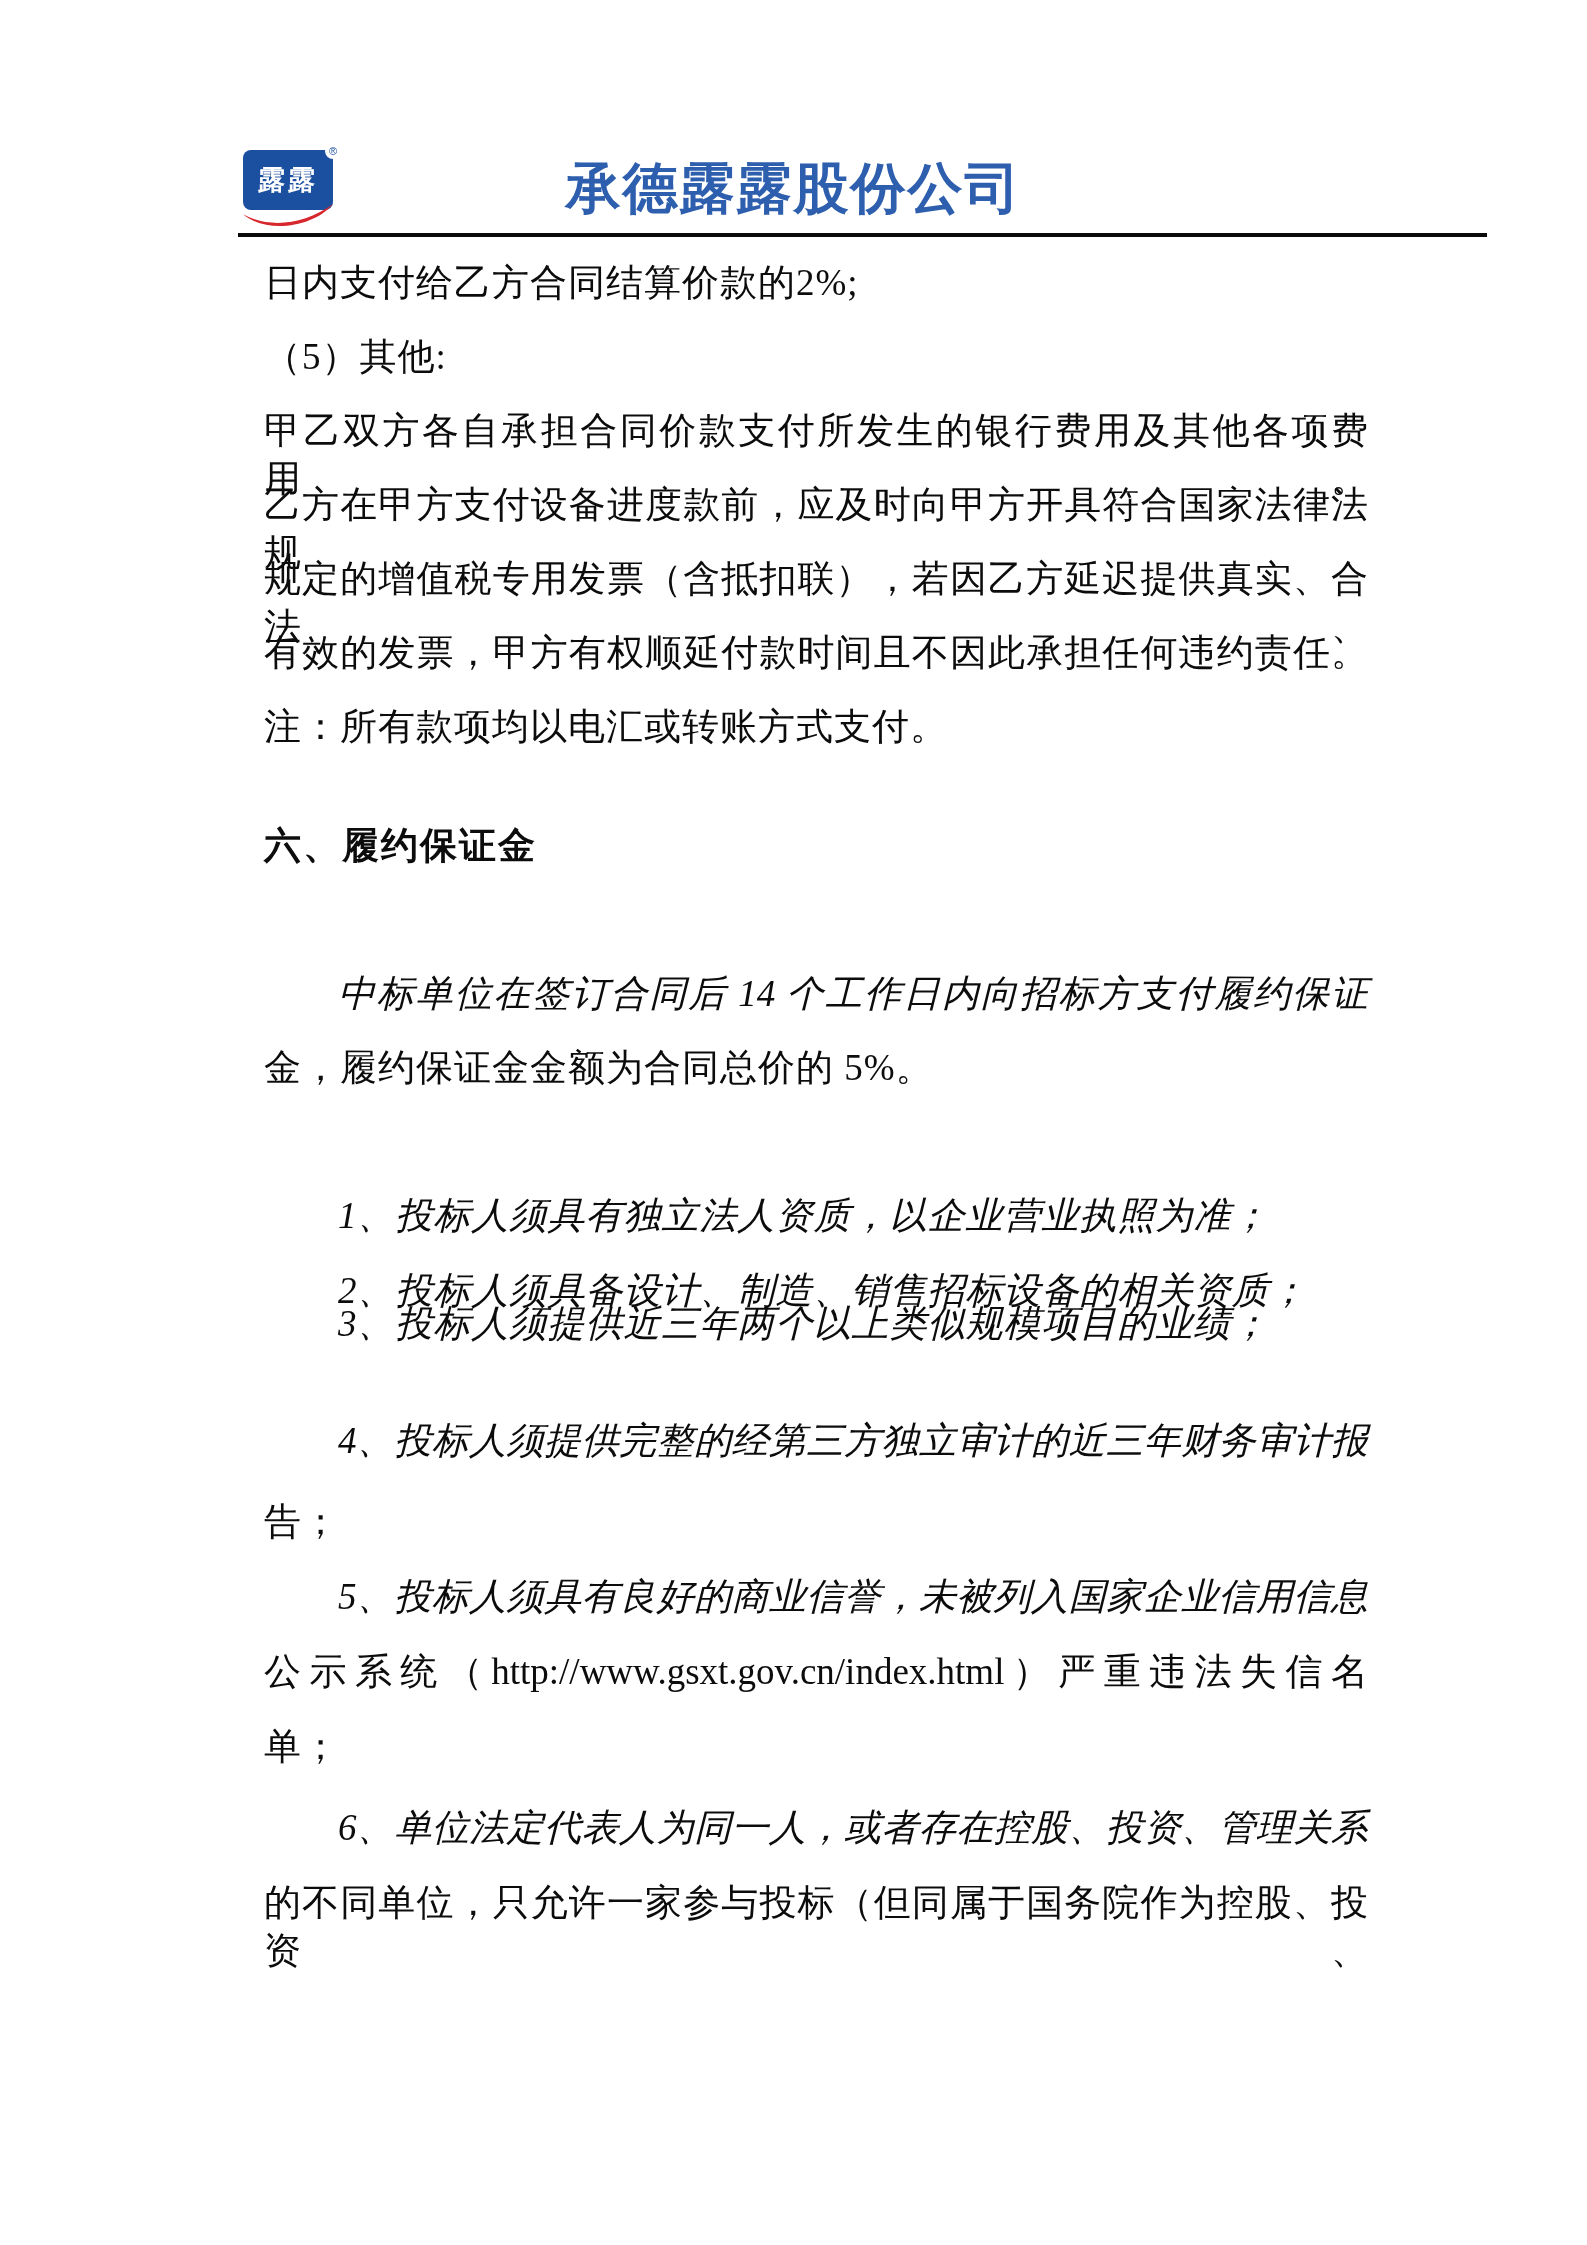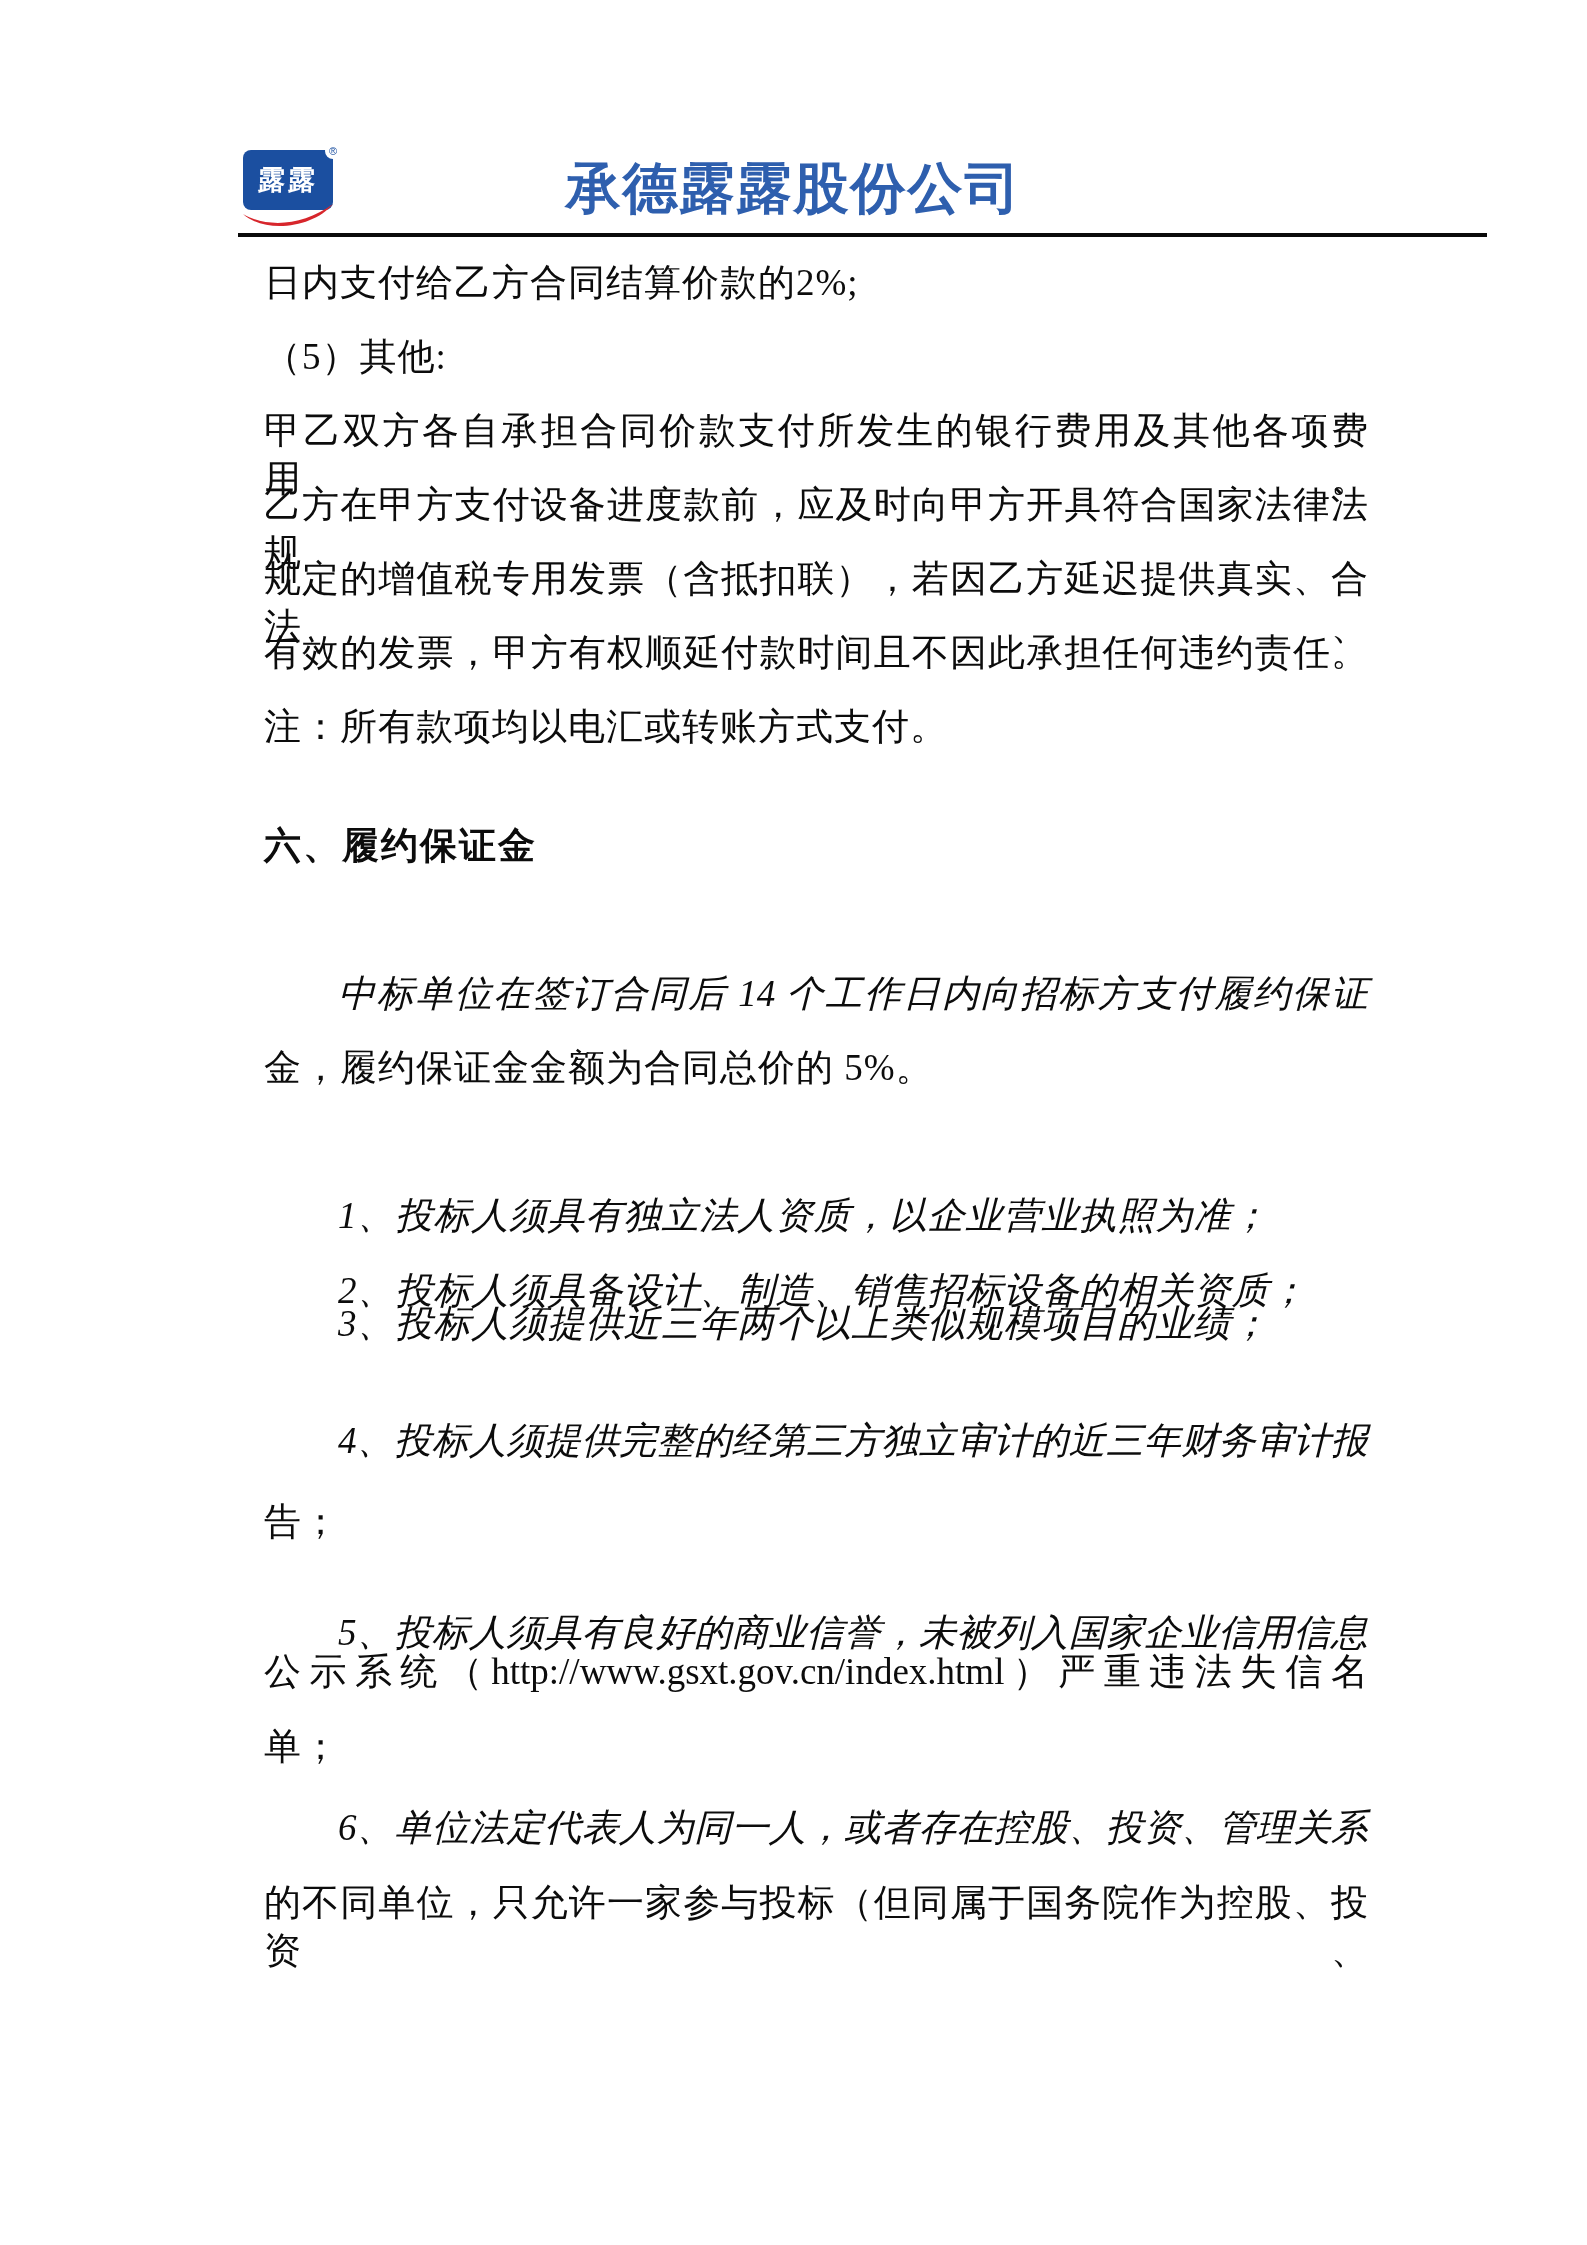"5、投标人须具有良好的商业信誉，未被列入国家企业信用信息" div.line { top: 1609px -> 1573px }
